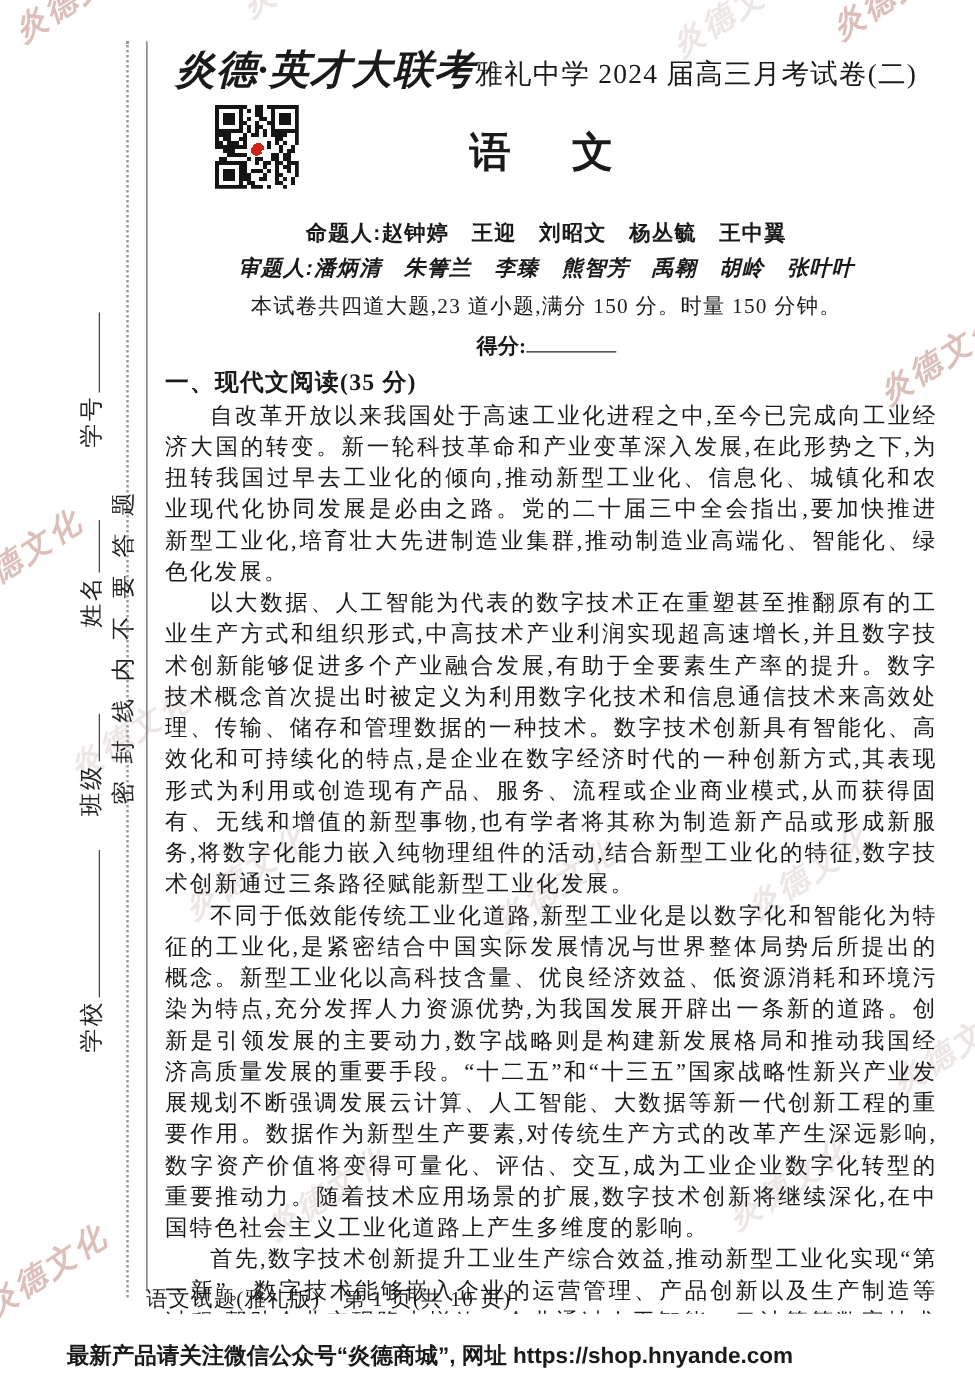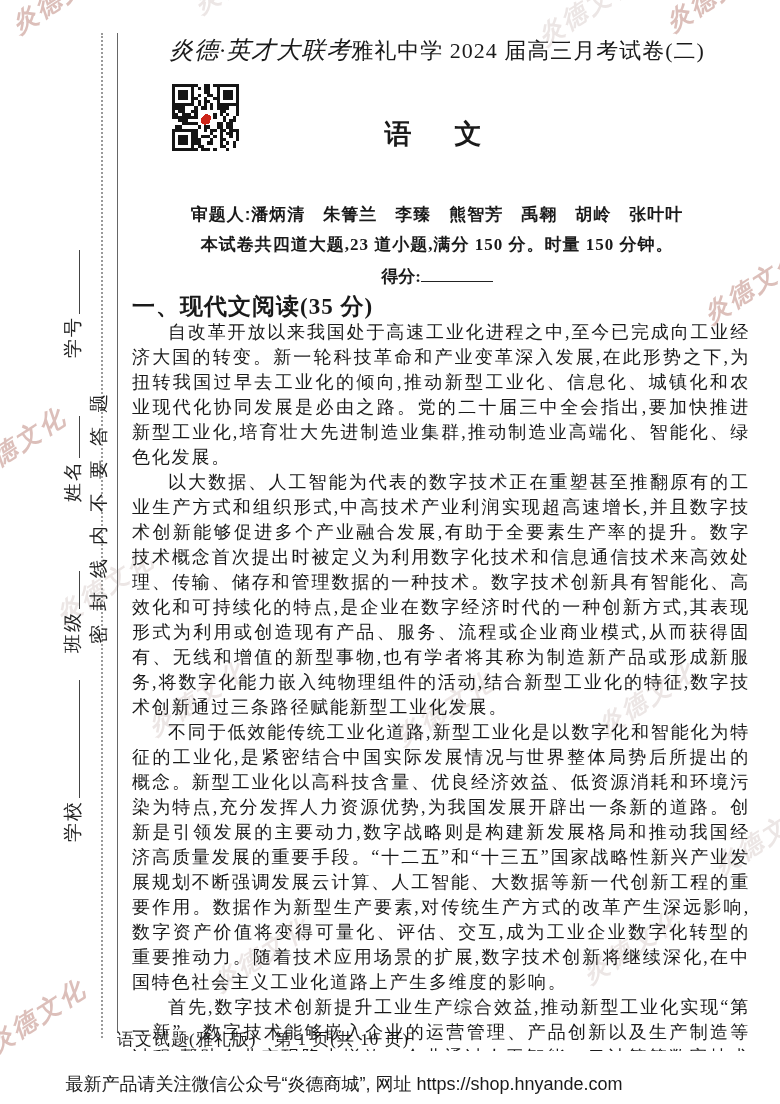"炎德·英才大联考" .title .brand { font-size: 24px -> 32px; font-weight: normal -> bold }
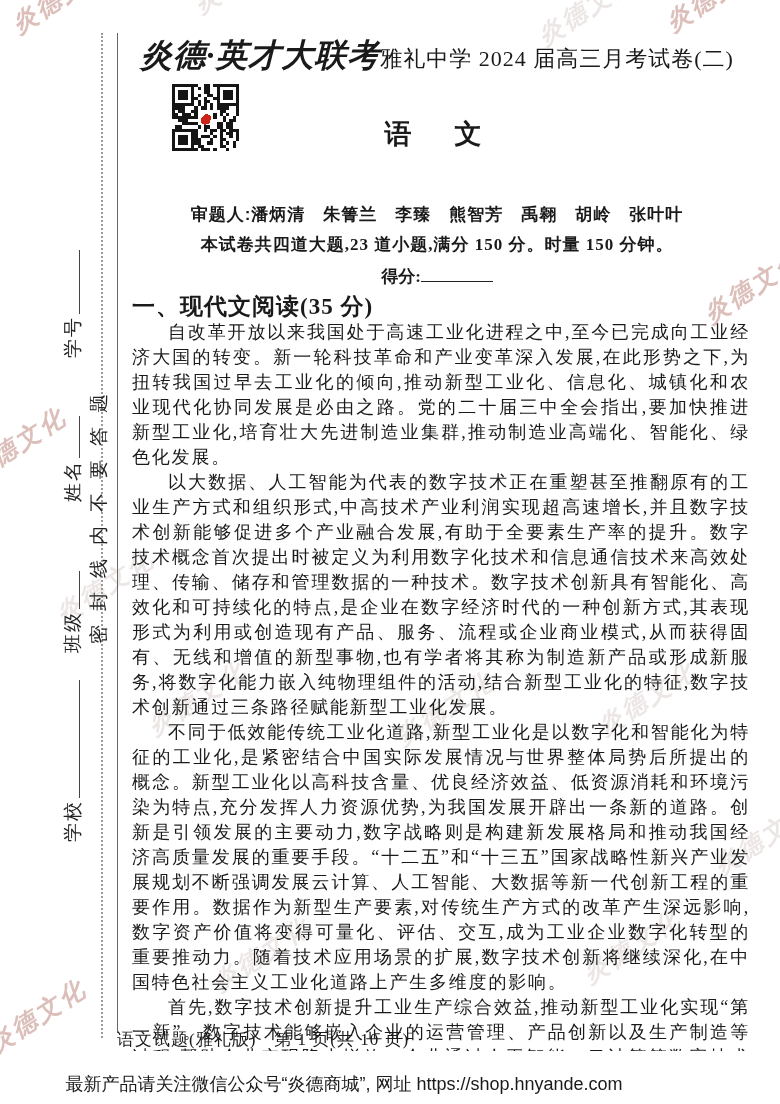"语 文" .subject { font-size: 27px -> 33px; top: 116px -> 100px }
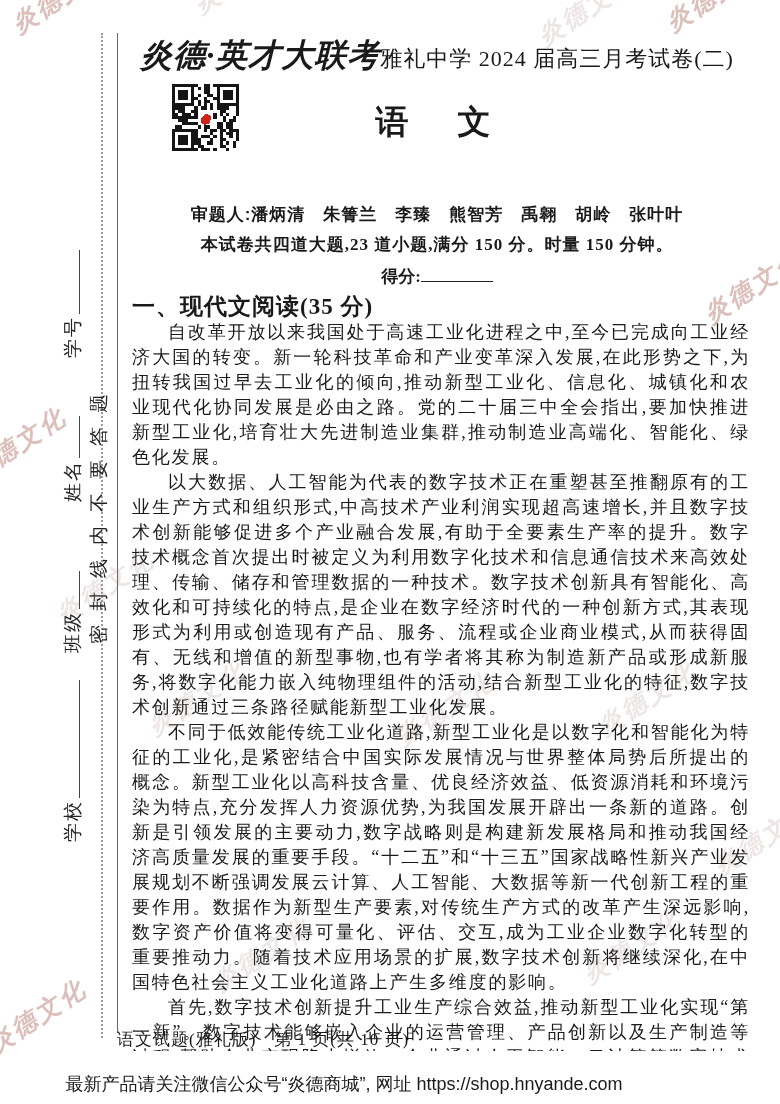"命题人:赵钟婷 王迎 刘昭文 杨丛毓 王中翼" div.hdr-center { html: none -> <div>命题人:赵钟婷 王迎 刘昭文 杨丛毓 王中翼</div> }
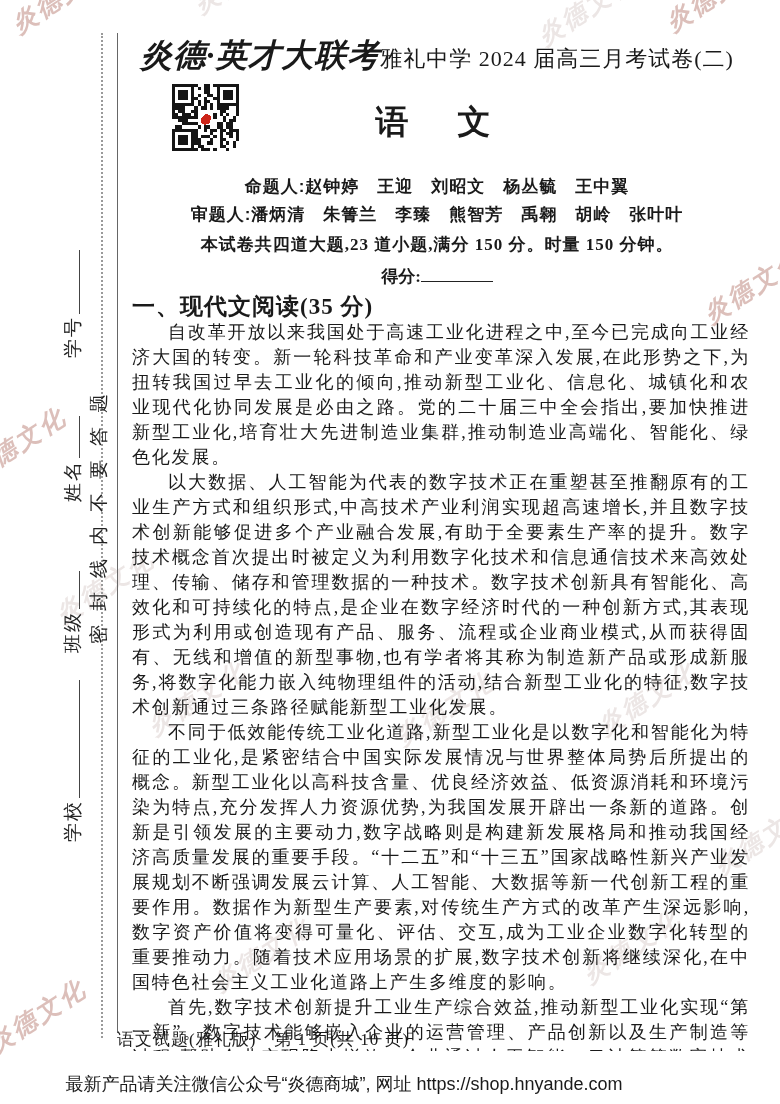"审题人:潘炳清 朱箐兰 李臻 熊智芳 禹翱" .byline.reviewers { font-style: none -> italic }
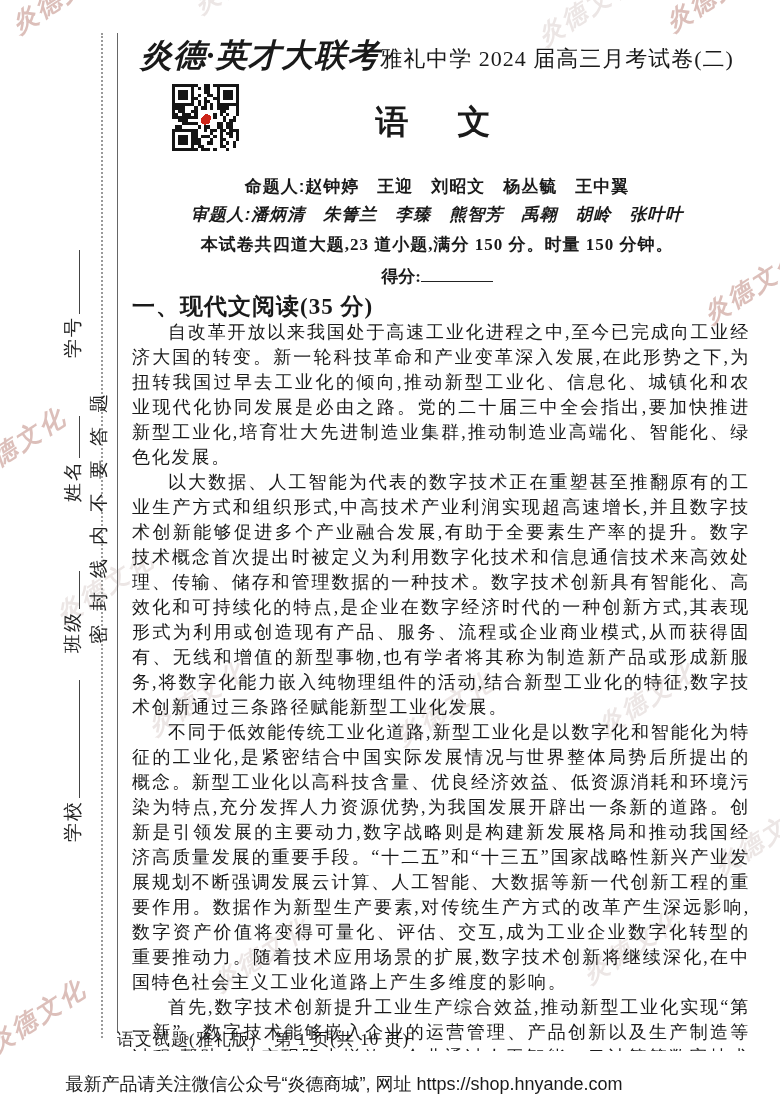"本试卷共四道大题,23 道小题,满分 150 分。时量 150" .exam-info { font-weight: bold -> none }
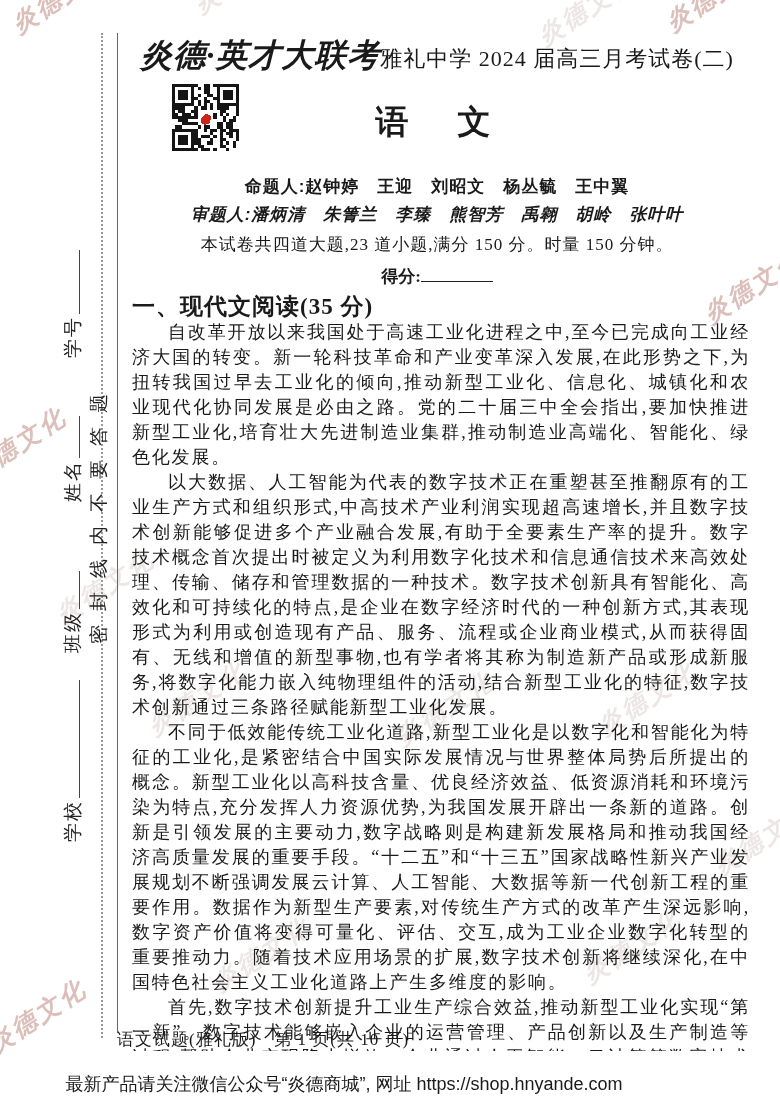"一、现代文阅读(35 分)" .sec-h { font-size: 23px -> 19px }
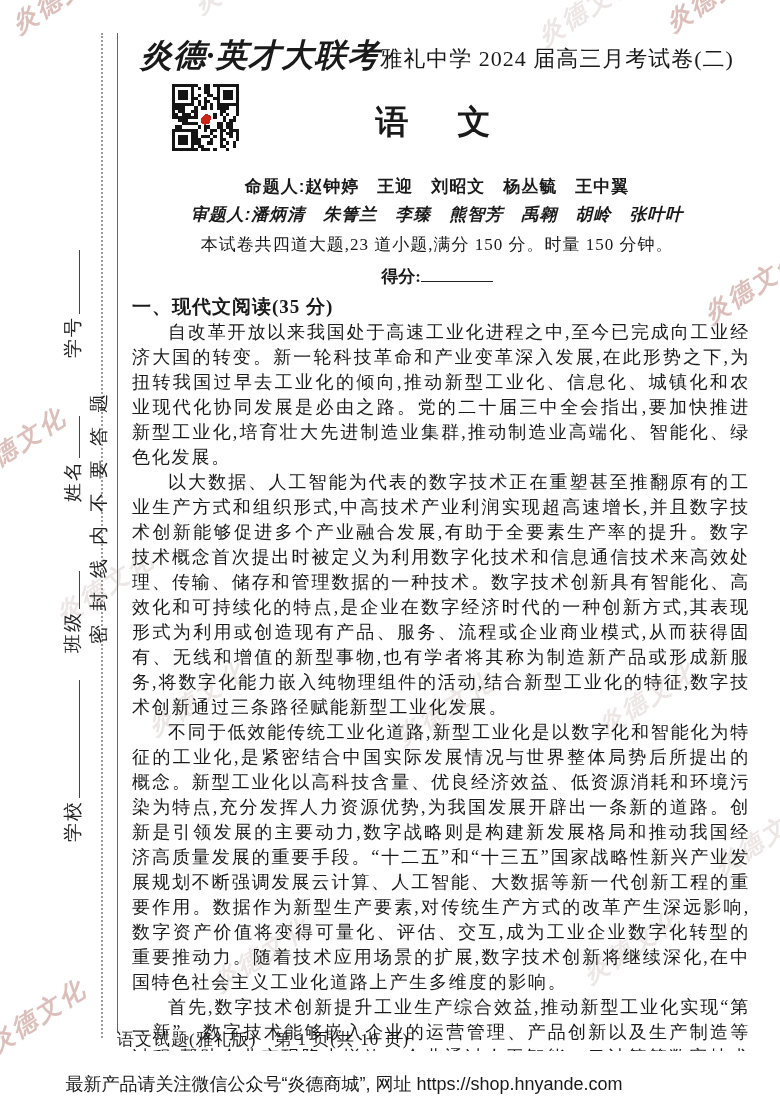"最新产品请关注微信公众号“炎德商城”, 网址" .promo { font-weight: normal -> bold }
